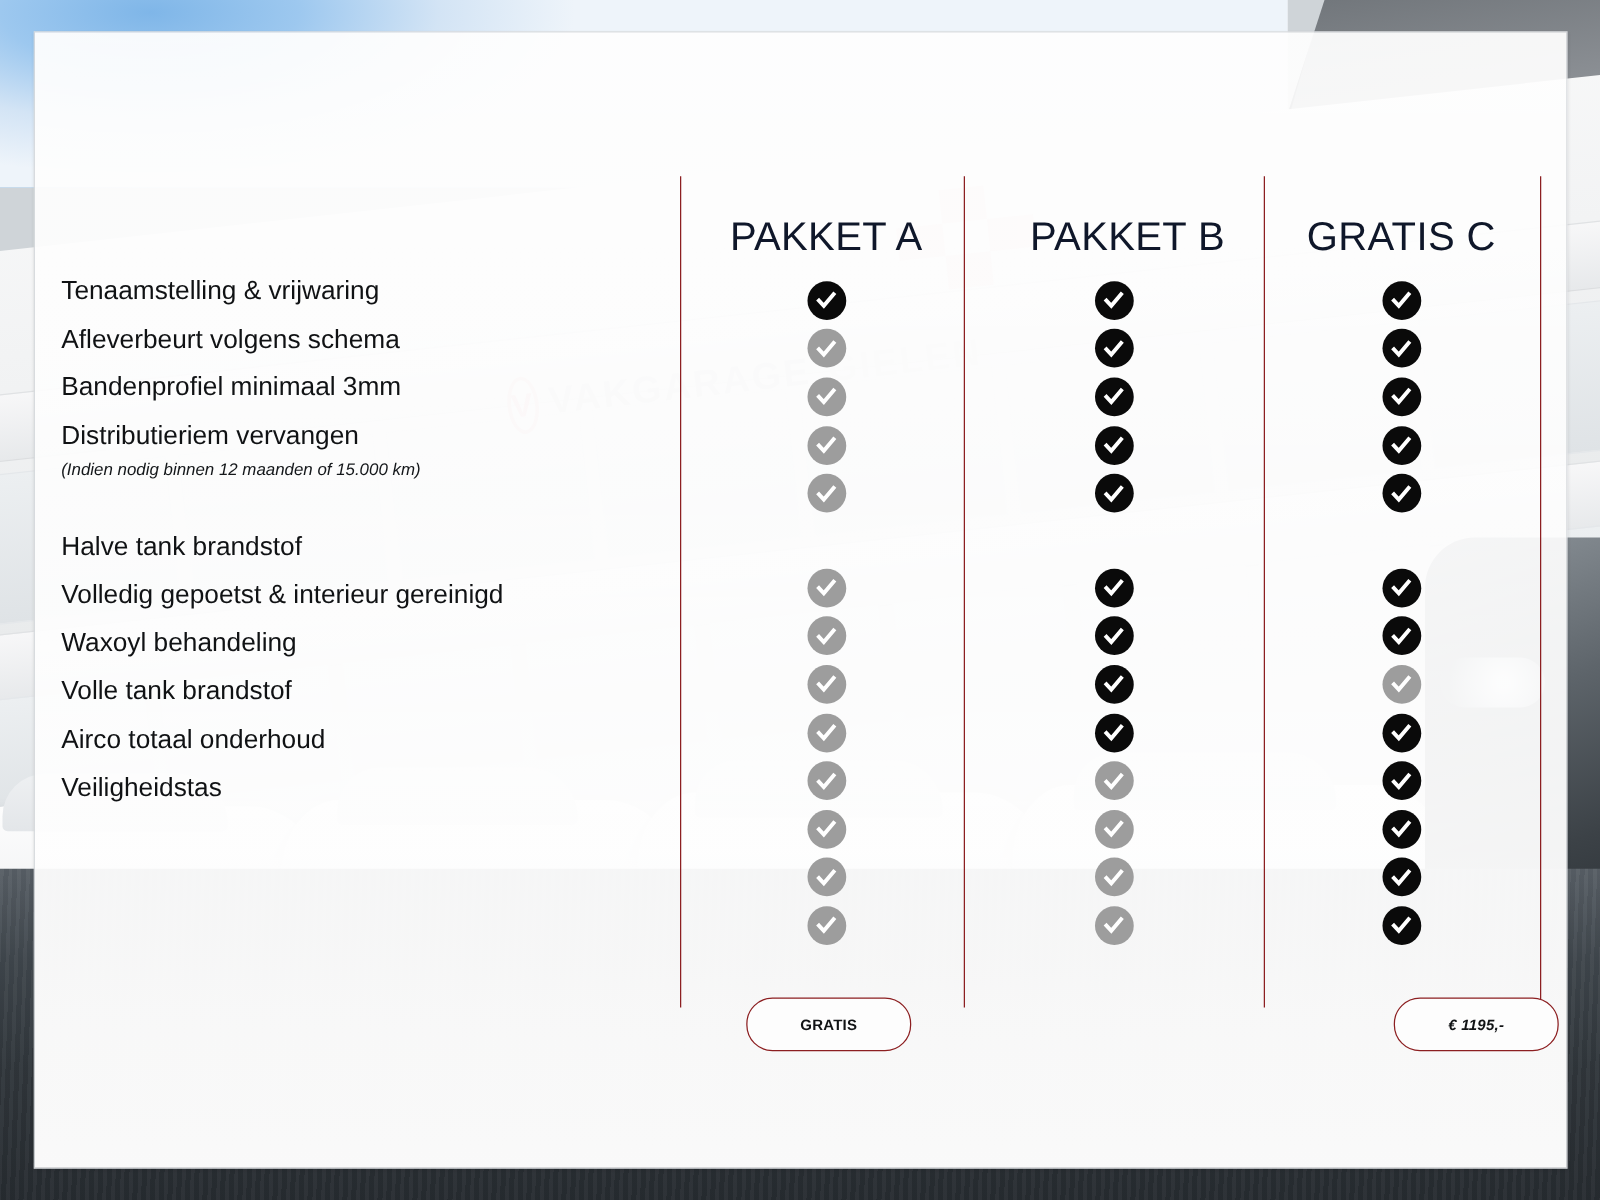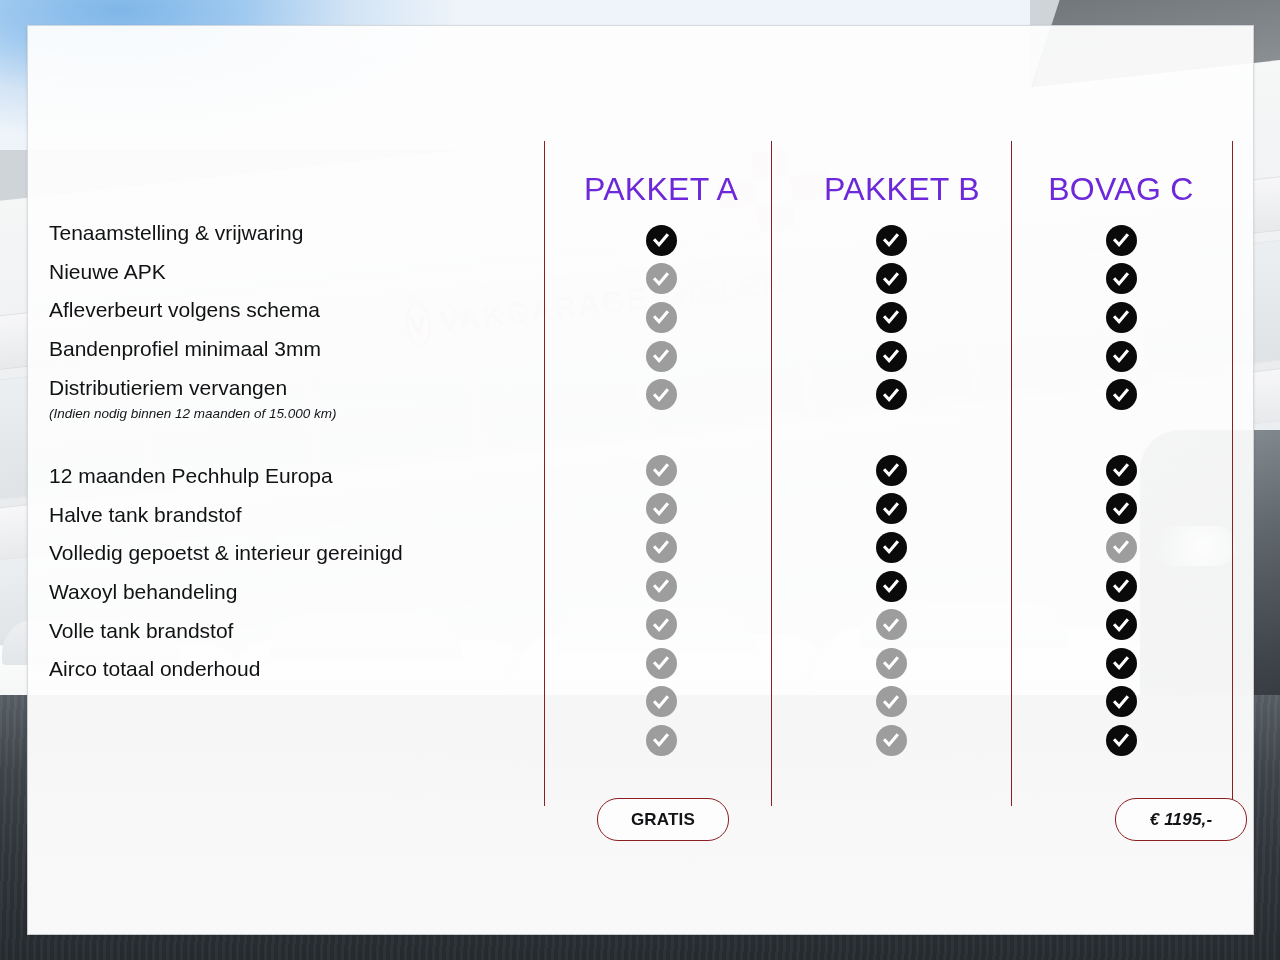"PAKKET A" .pkg-header { color: #6d28d9 -> #0f172a }
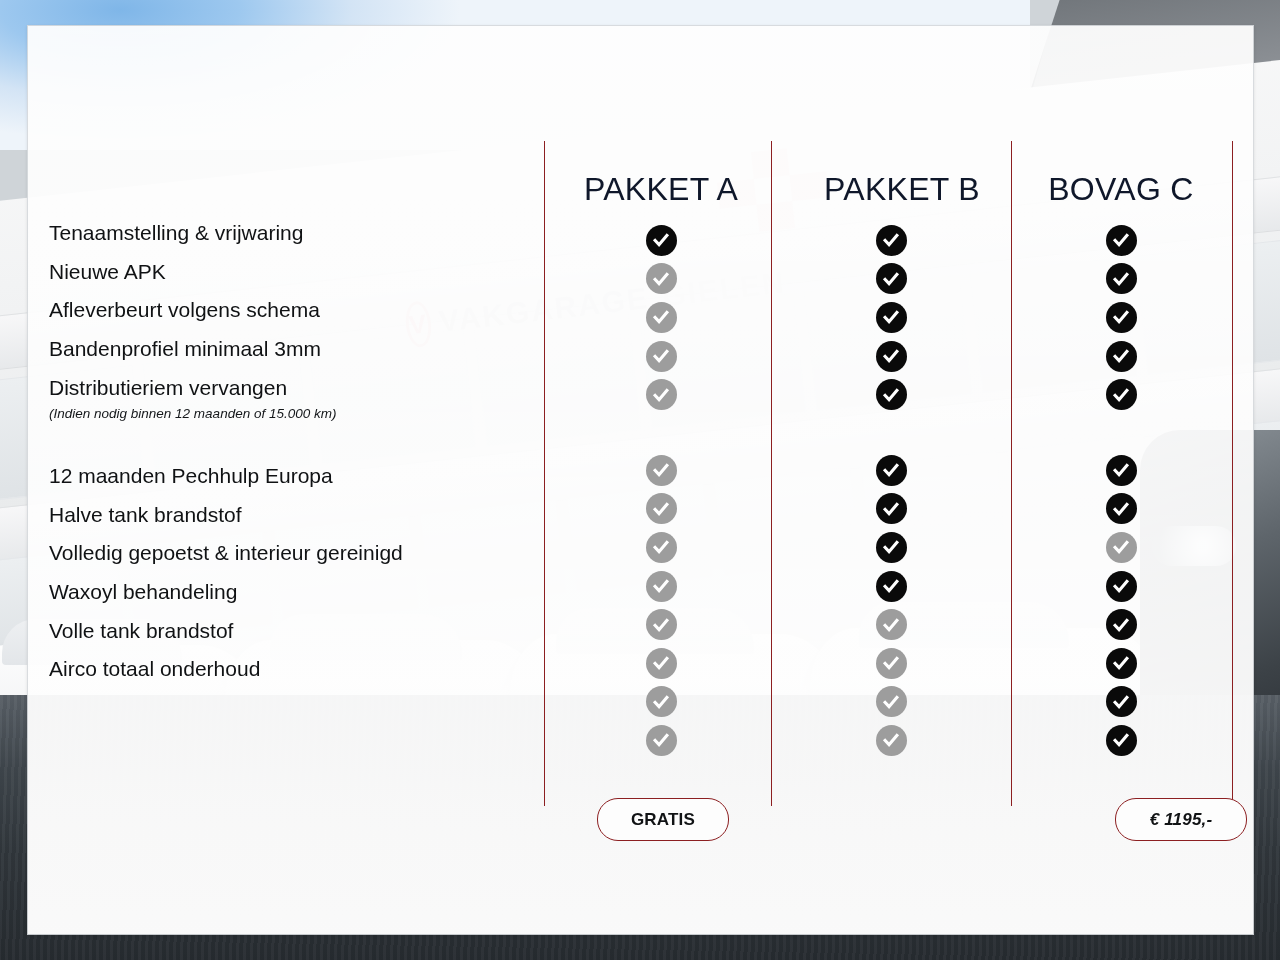"BOVAG C" div.pkg-header { text: BOVAG -> GRATIS }
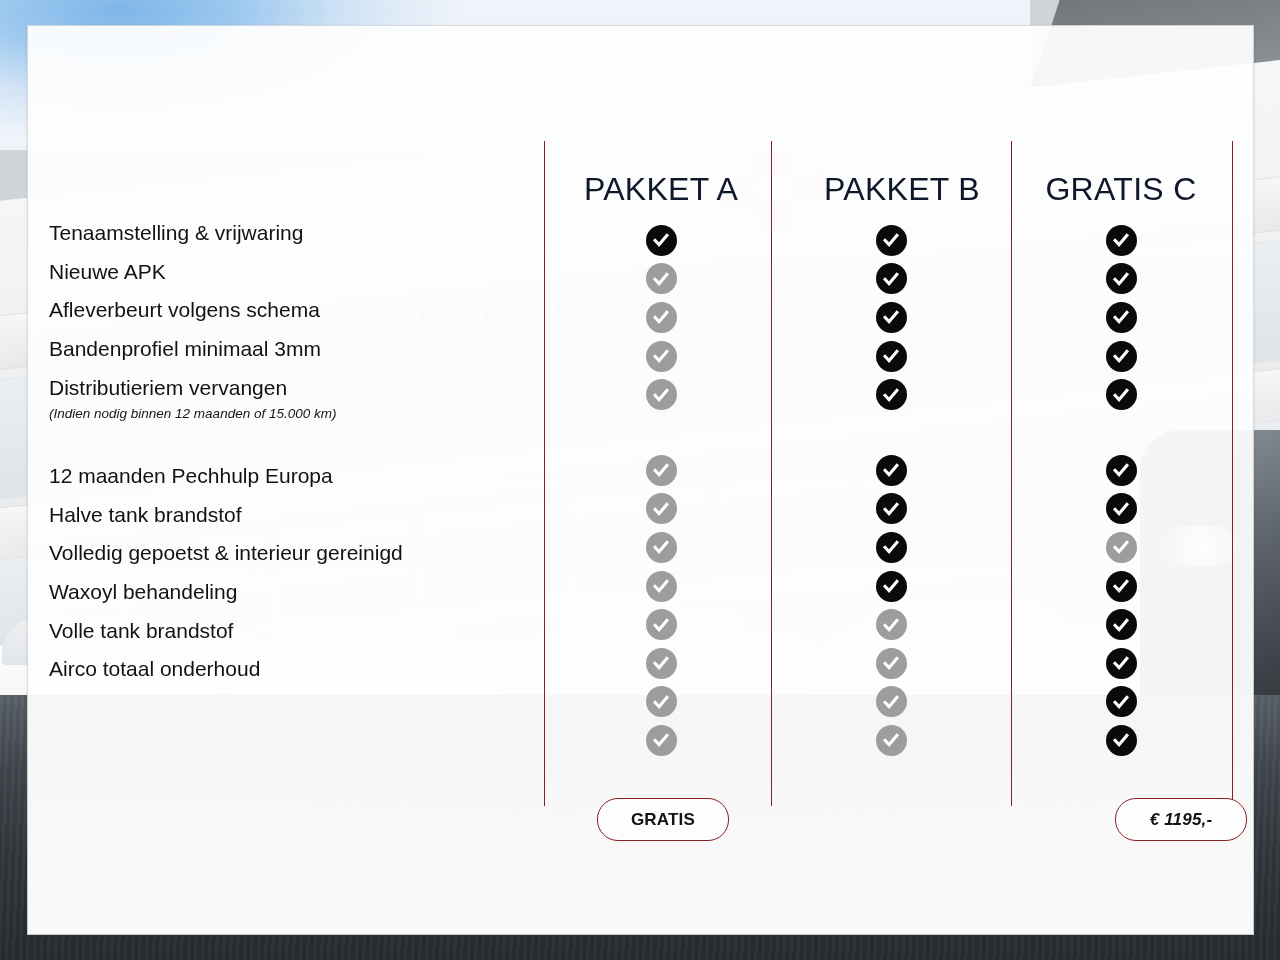"Nieuwe APK" div.feat-row { html: <div>Nieuwe APK</div> -> none }
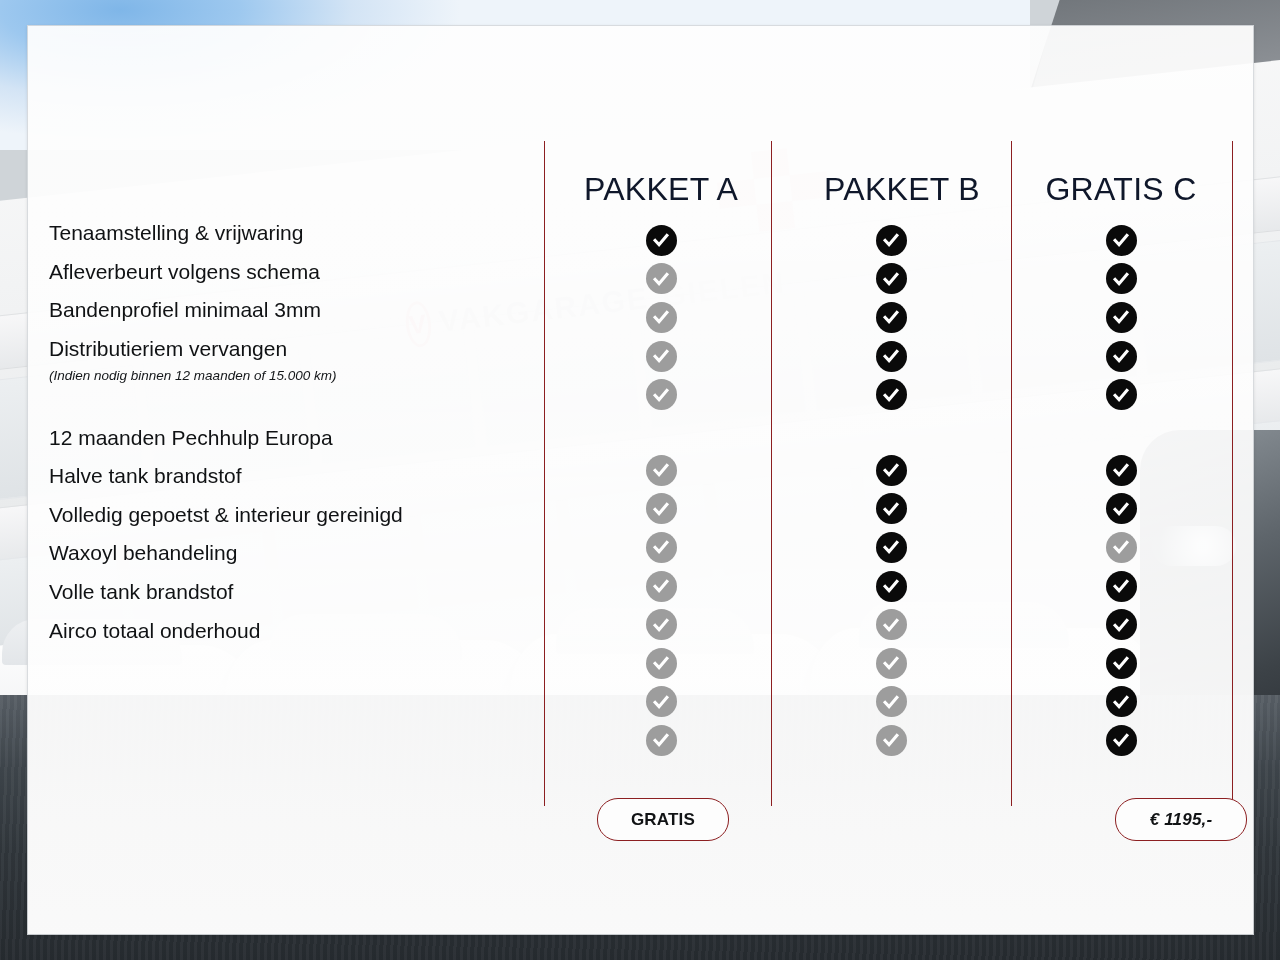"12 maanden Pechhulp Europa" div.feat-row { html: <div>12 maanden Pechhulp Europa</div> -> none }
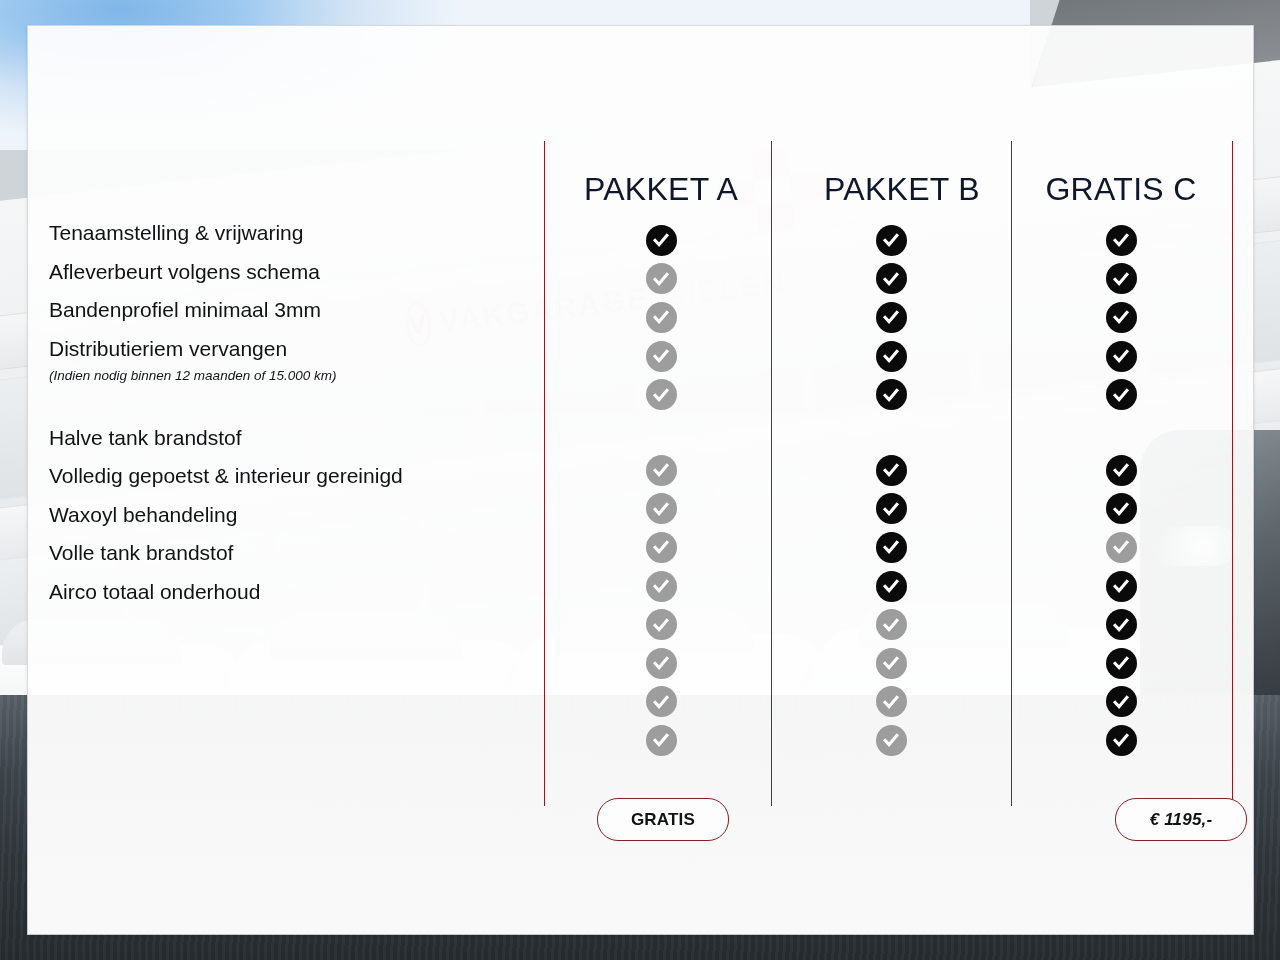"Veiligheidstas" div.feat-row { html: none -> <div>Veiligheidstas</div> }
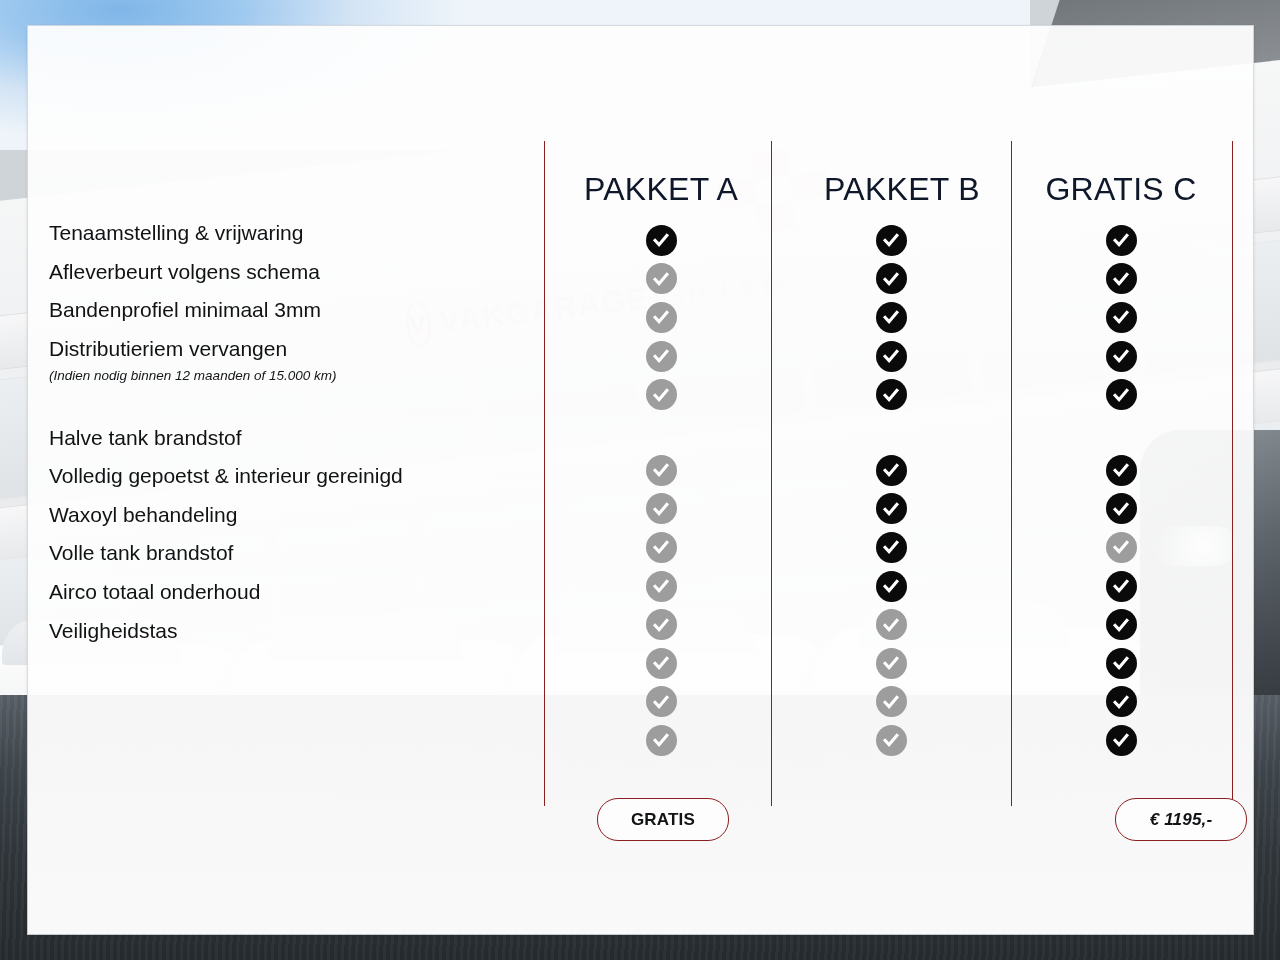"GRATIS" .price-pill { font-size: 17px -> 12px }
